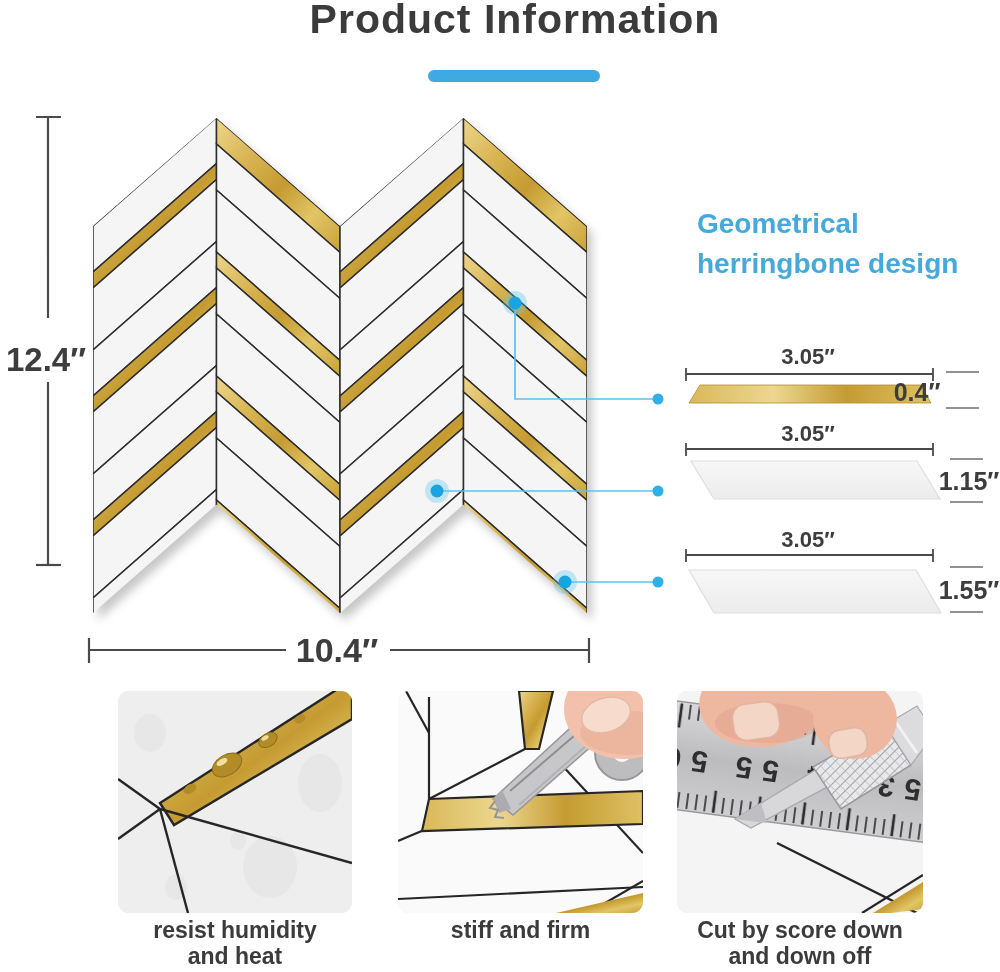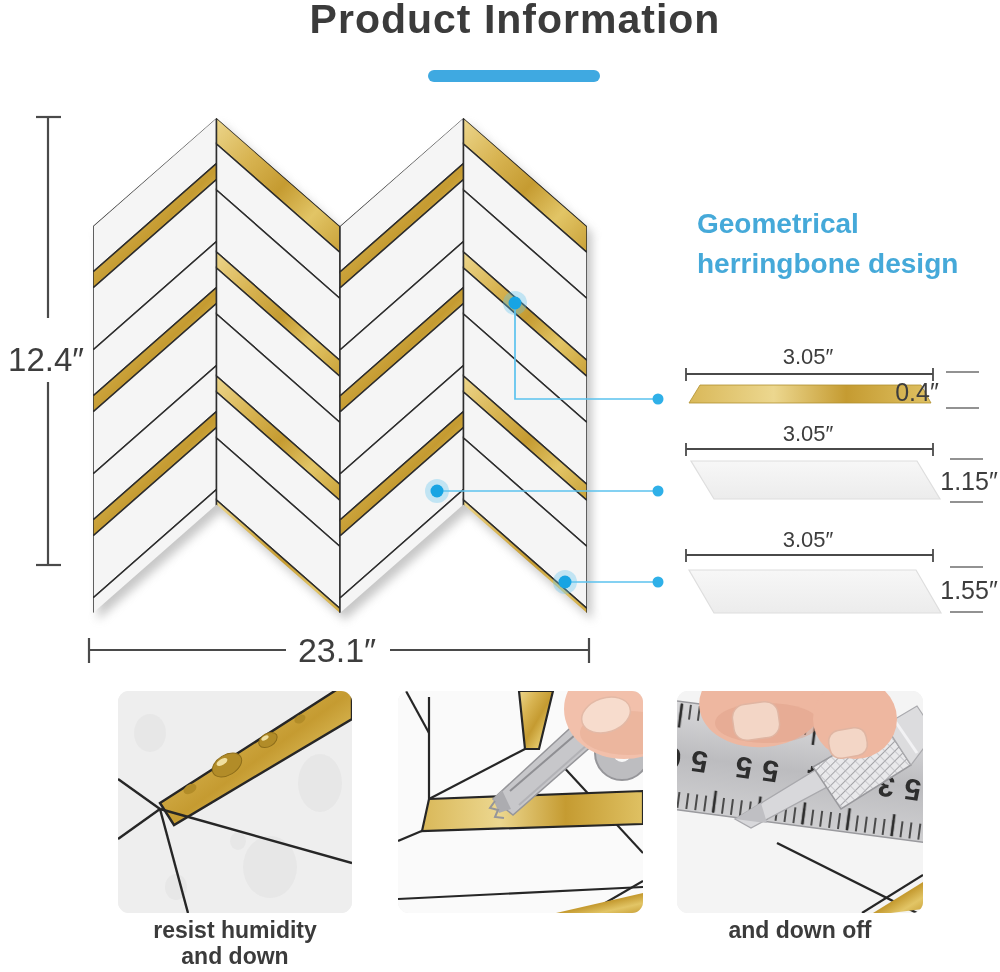"Product Information" .page { border-radius: none -> 20px }
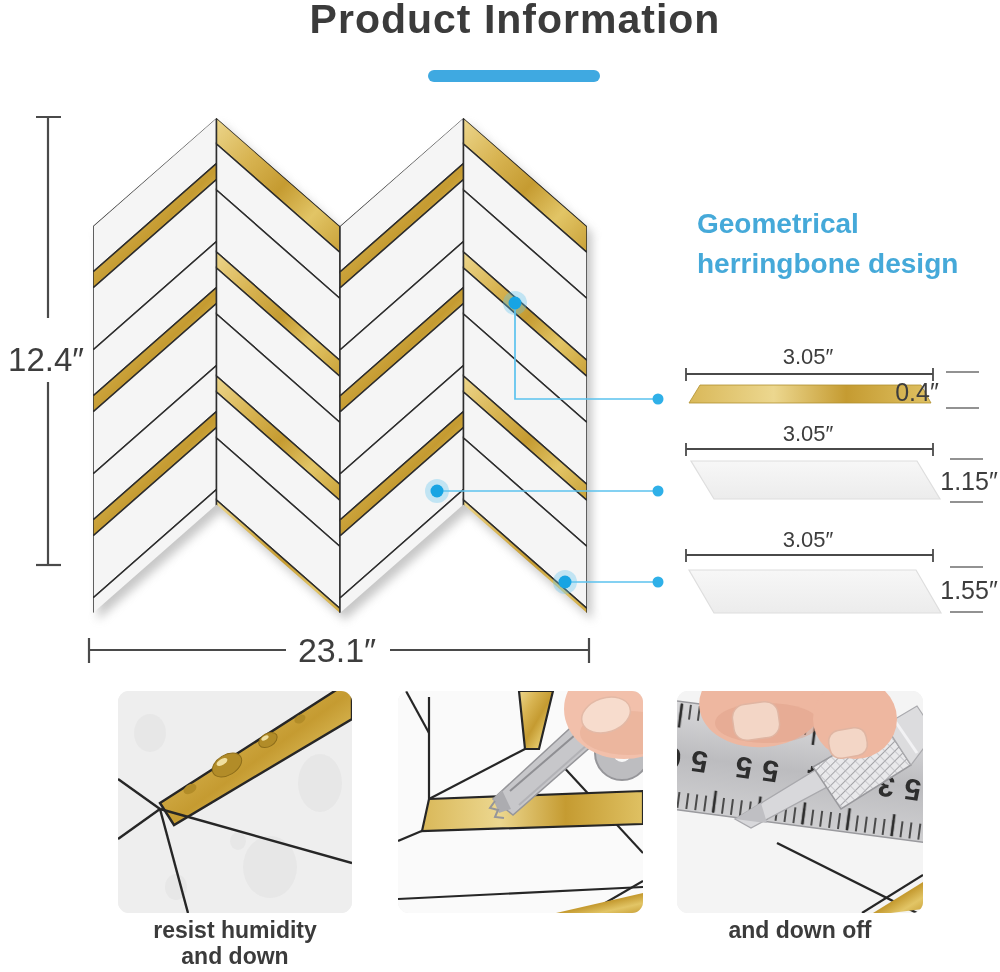"12.4″" .dim-label { font-weight: 400 -> 700 }
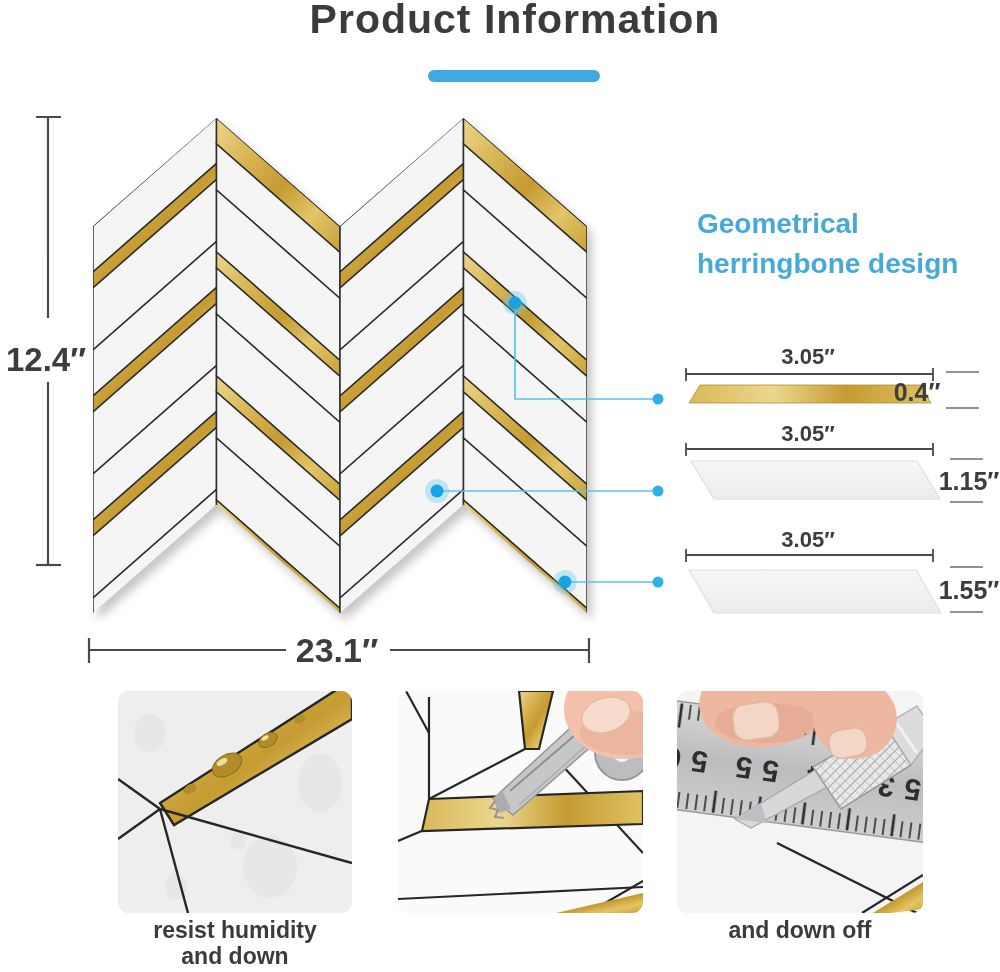"23.1″" div.dim-label { text: 23.1 -> 10.4 }
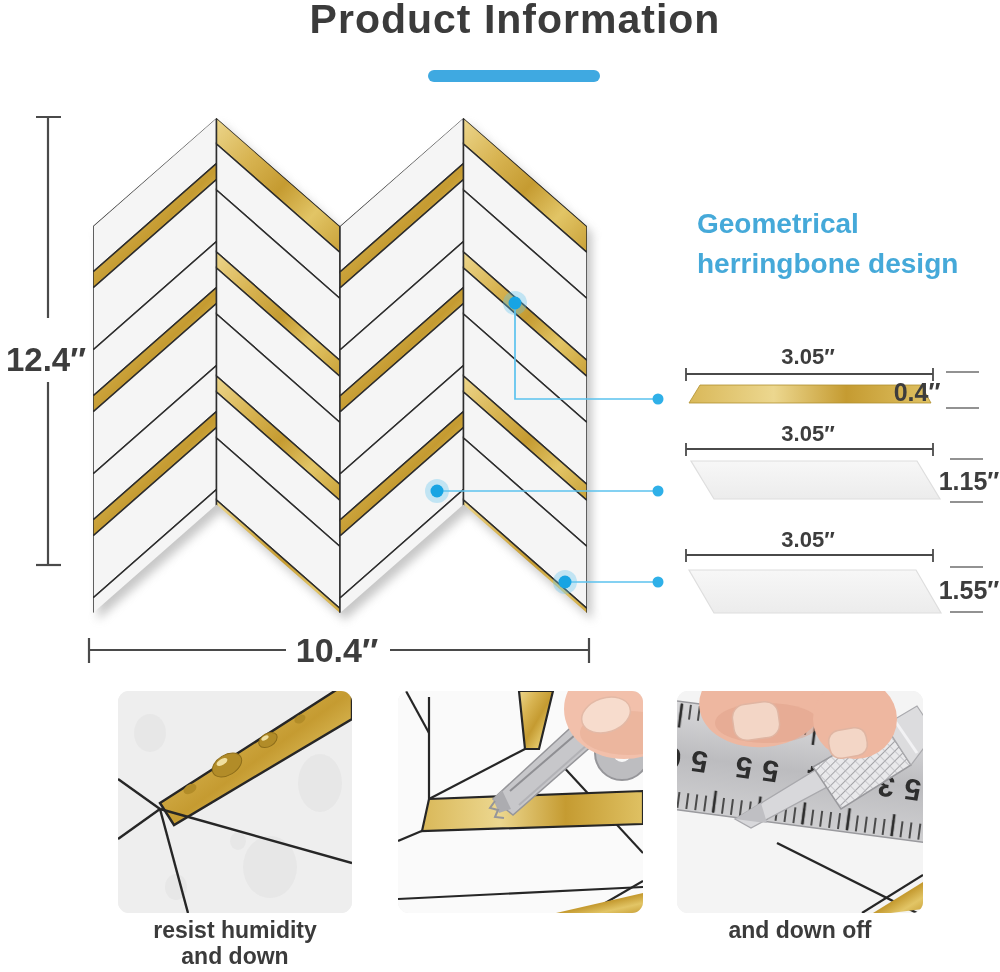"stiff and firm" div { html: none -> <div>stiff and firm</div> }
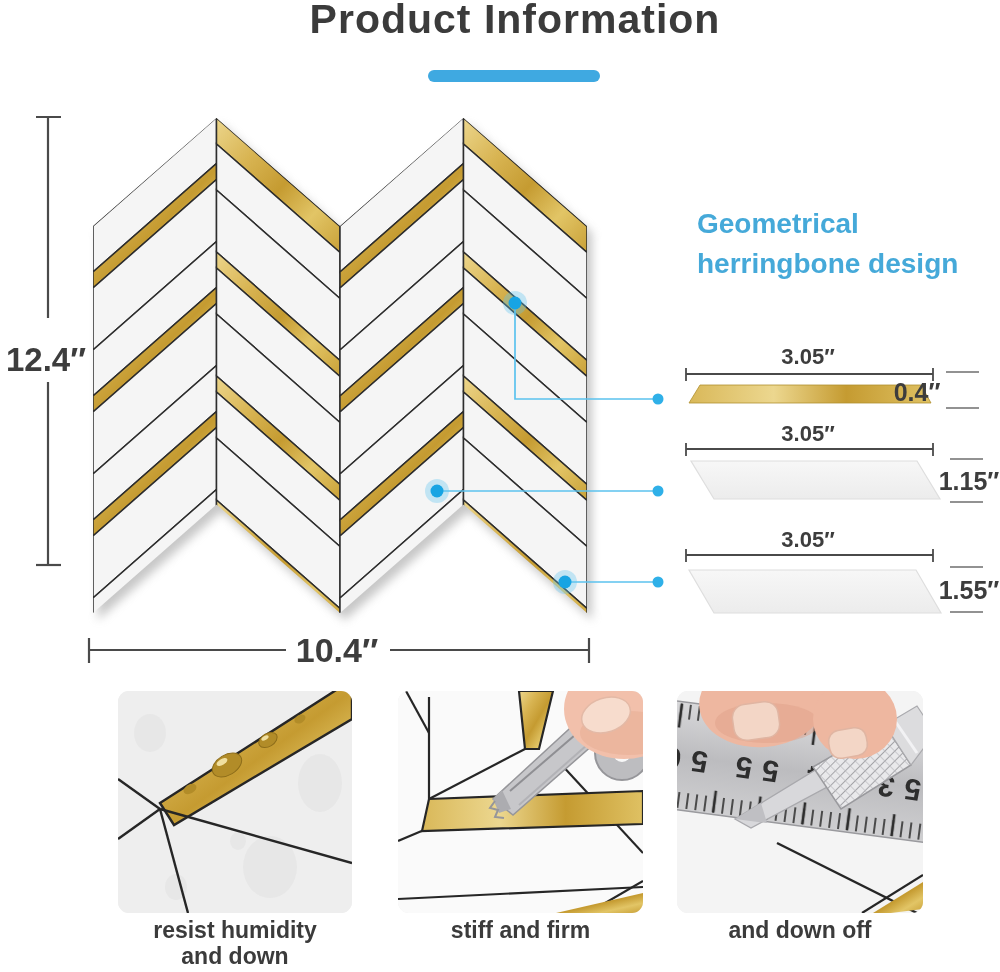"Cut by score down" div { html: none -> <div>Cut by score down</div> }
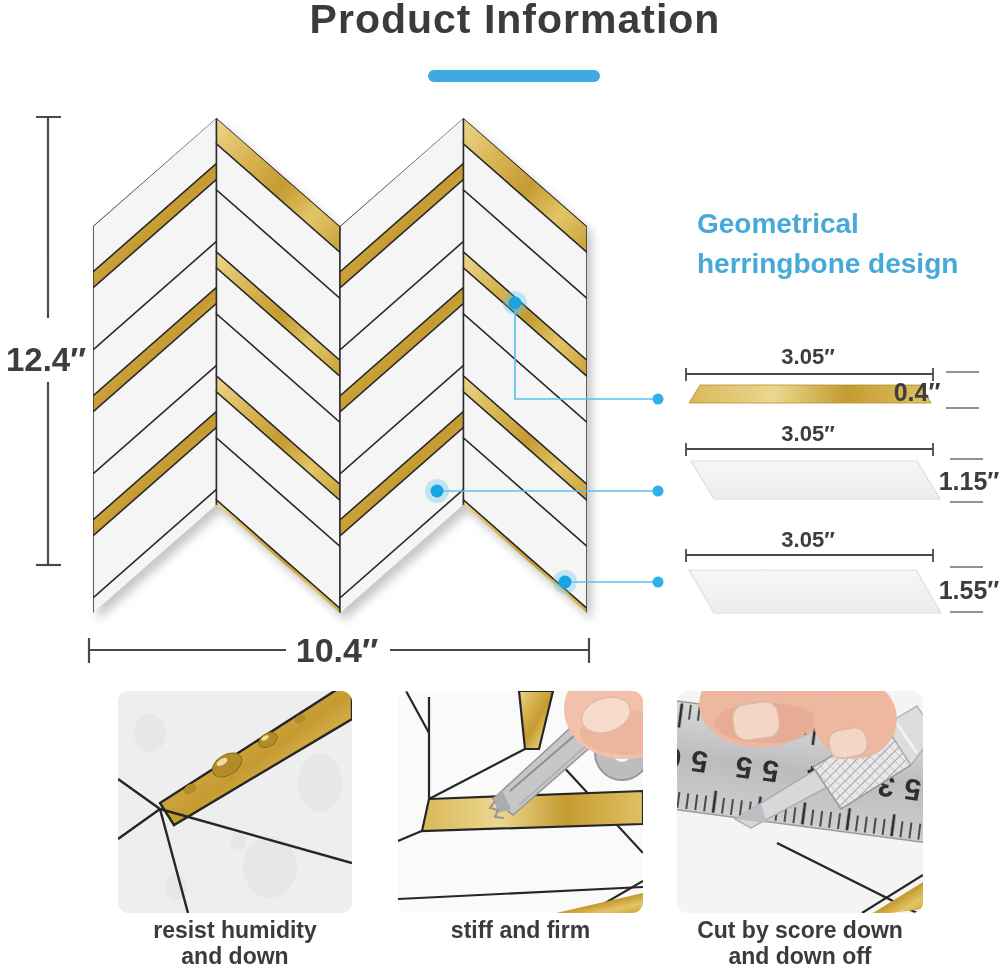"and down" div { text: down -> heat }
